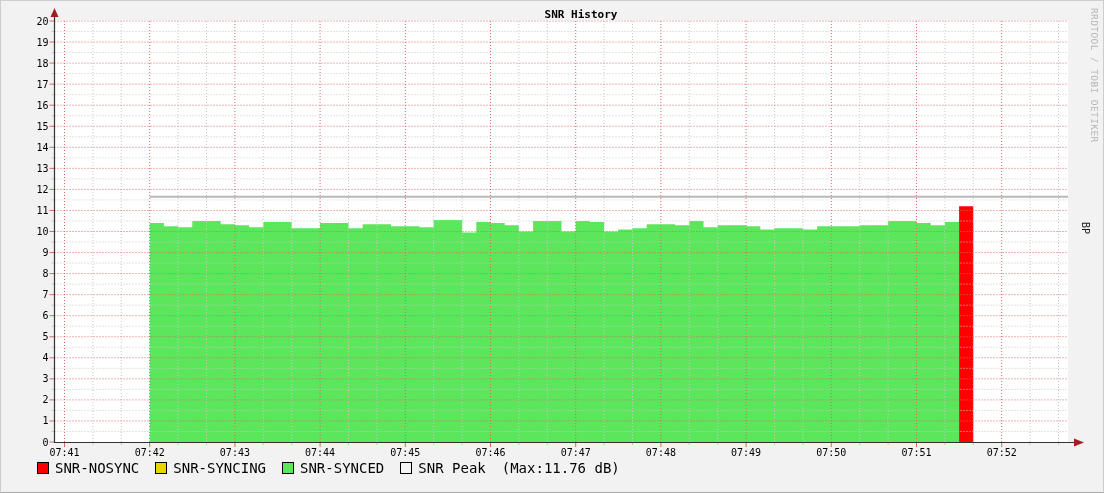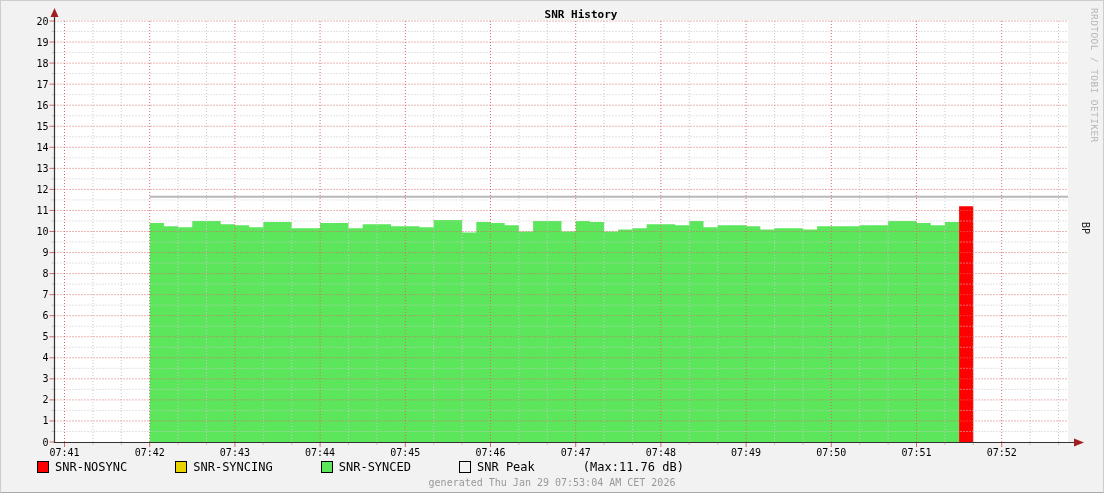"SNR-NOSYNC" .legend { font-size: 12px -> 14px; gap: 32px -> none }
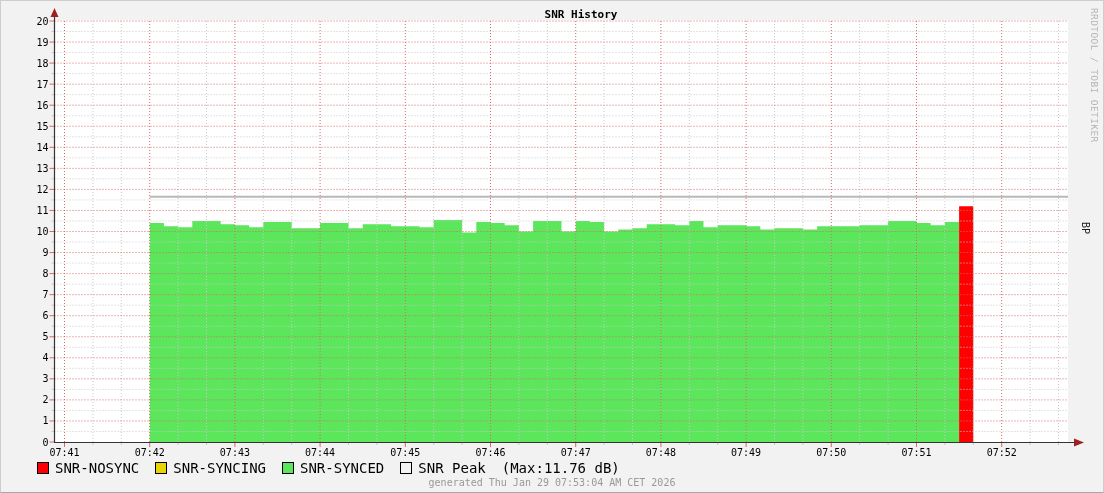"generated Thu Jan 29 07:53:04" div.footer { html: <div>generated Thu Jan 29 07:53:04 AM CET 2026</div> -> none }
